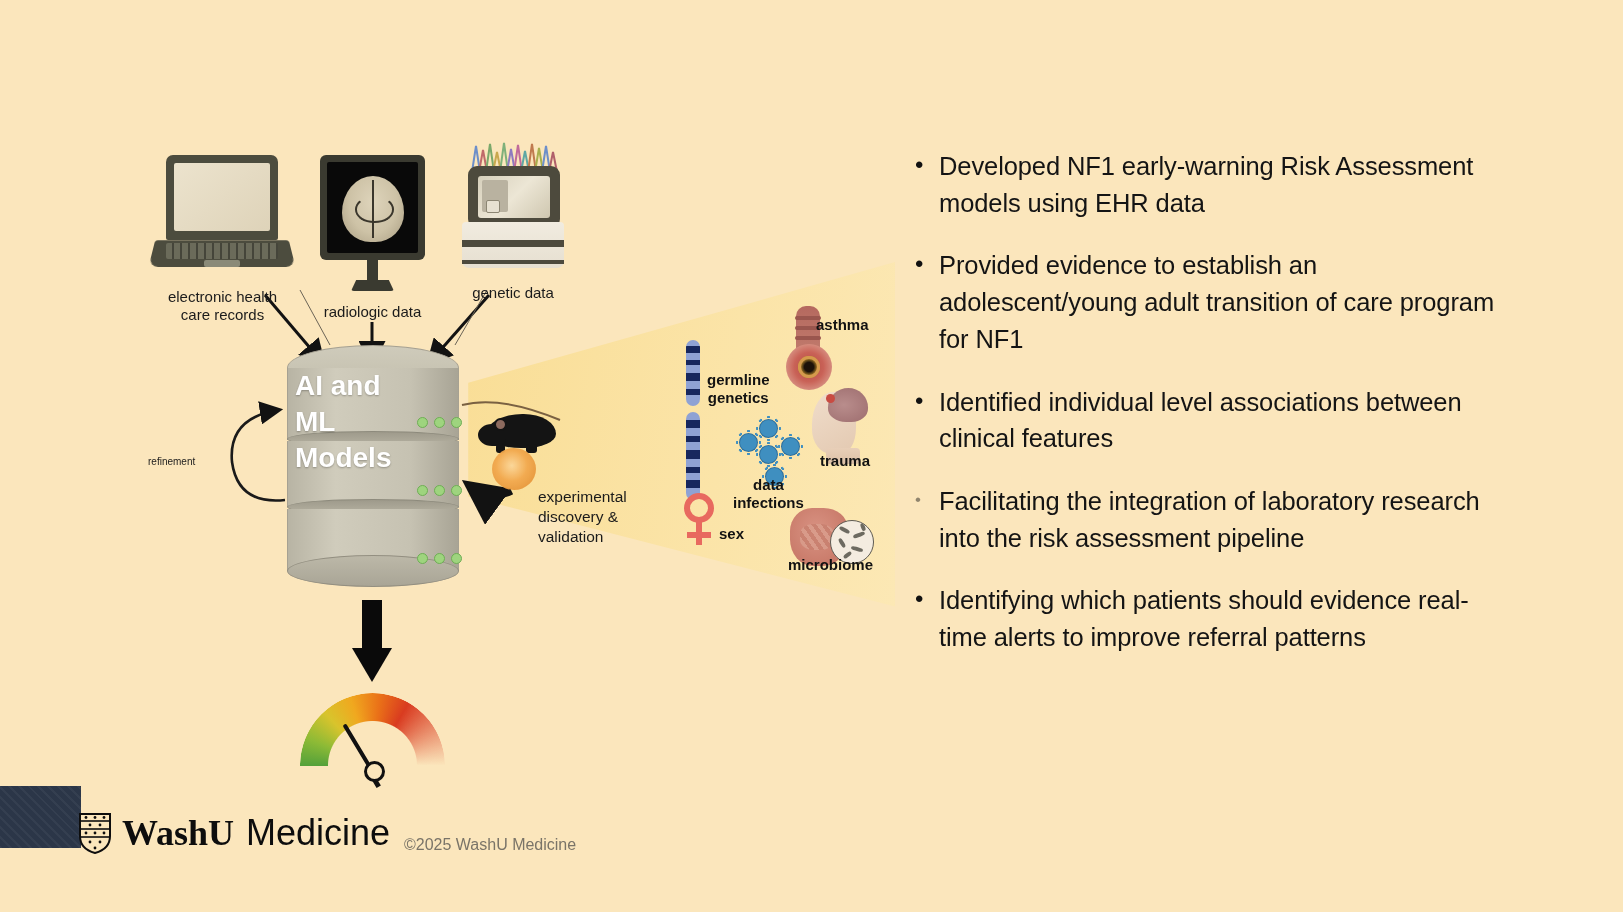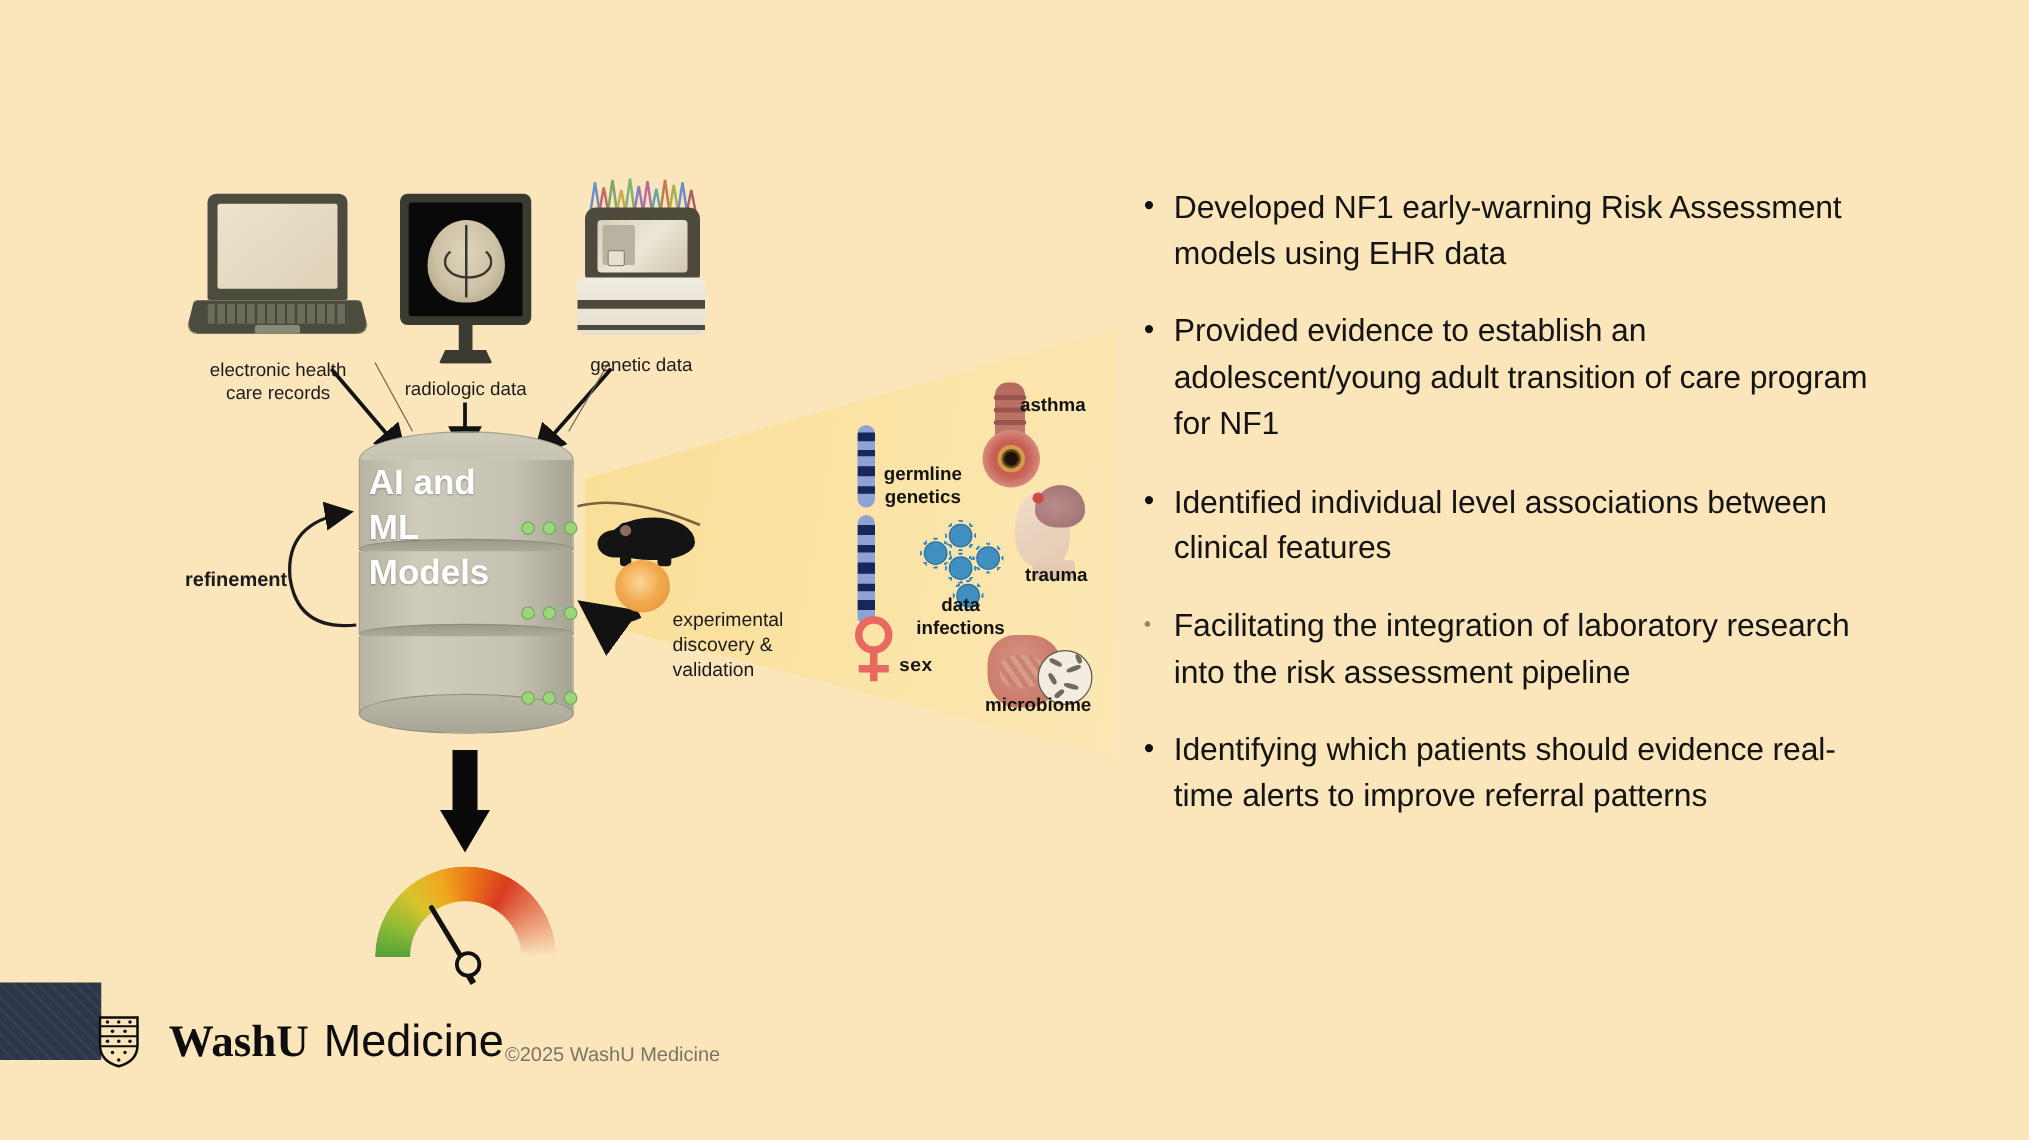"refinement" #refine-label { font-size: 16px -> 10px; font-weight: bold -> none }
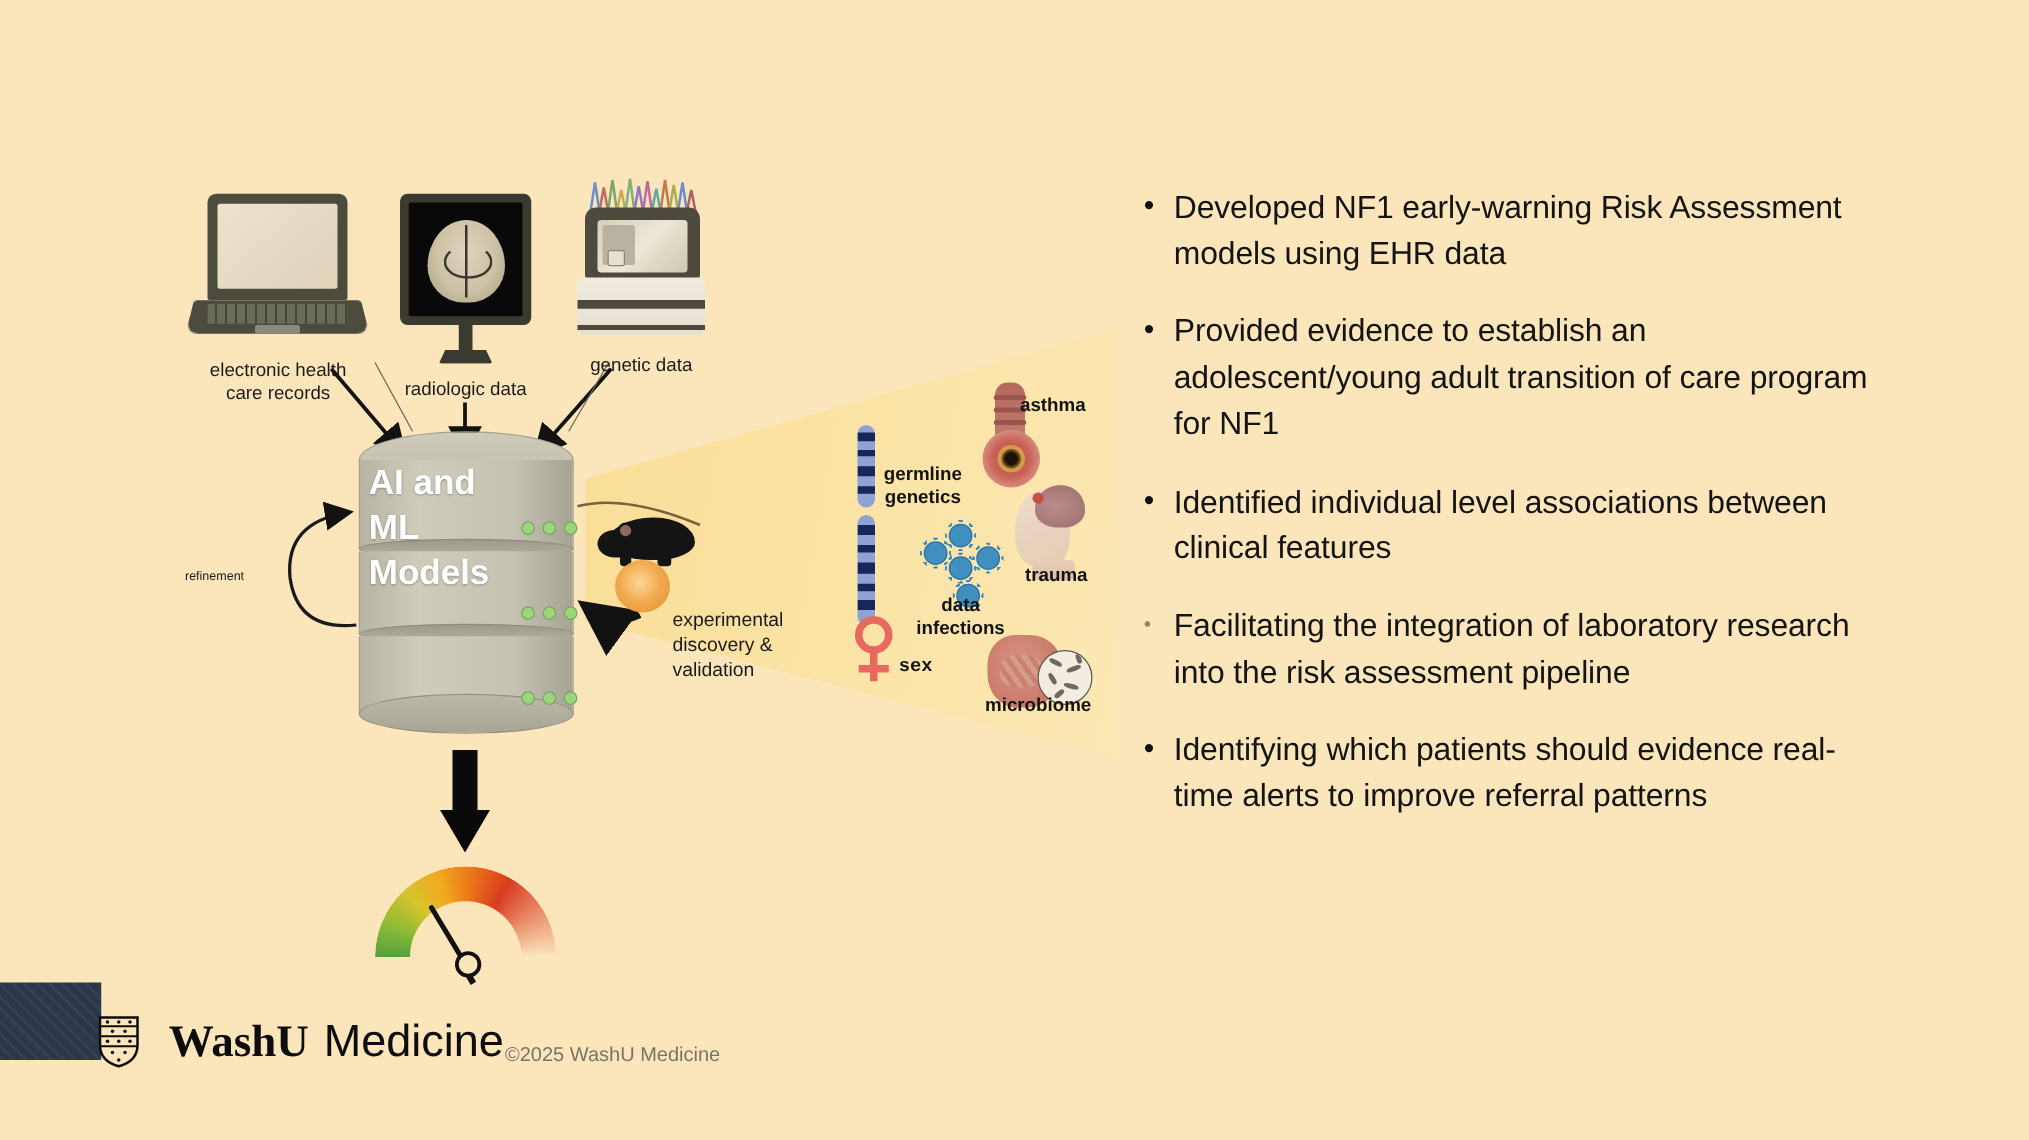"sex" div.rf-label { font-family: Liberation Mono, monospace -> none }
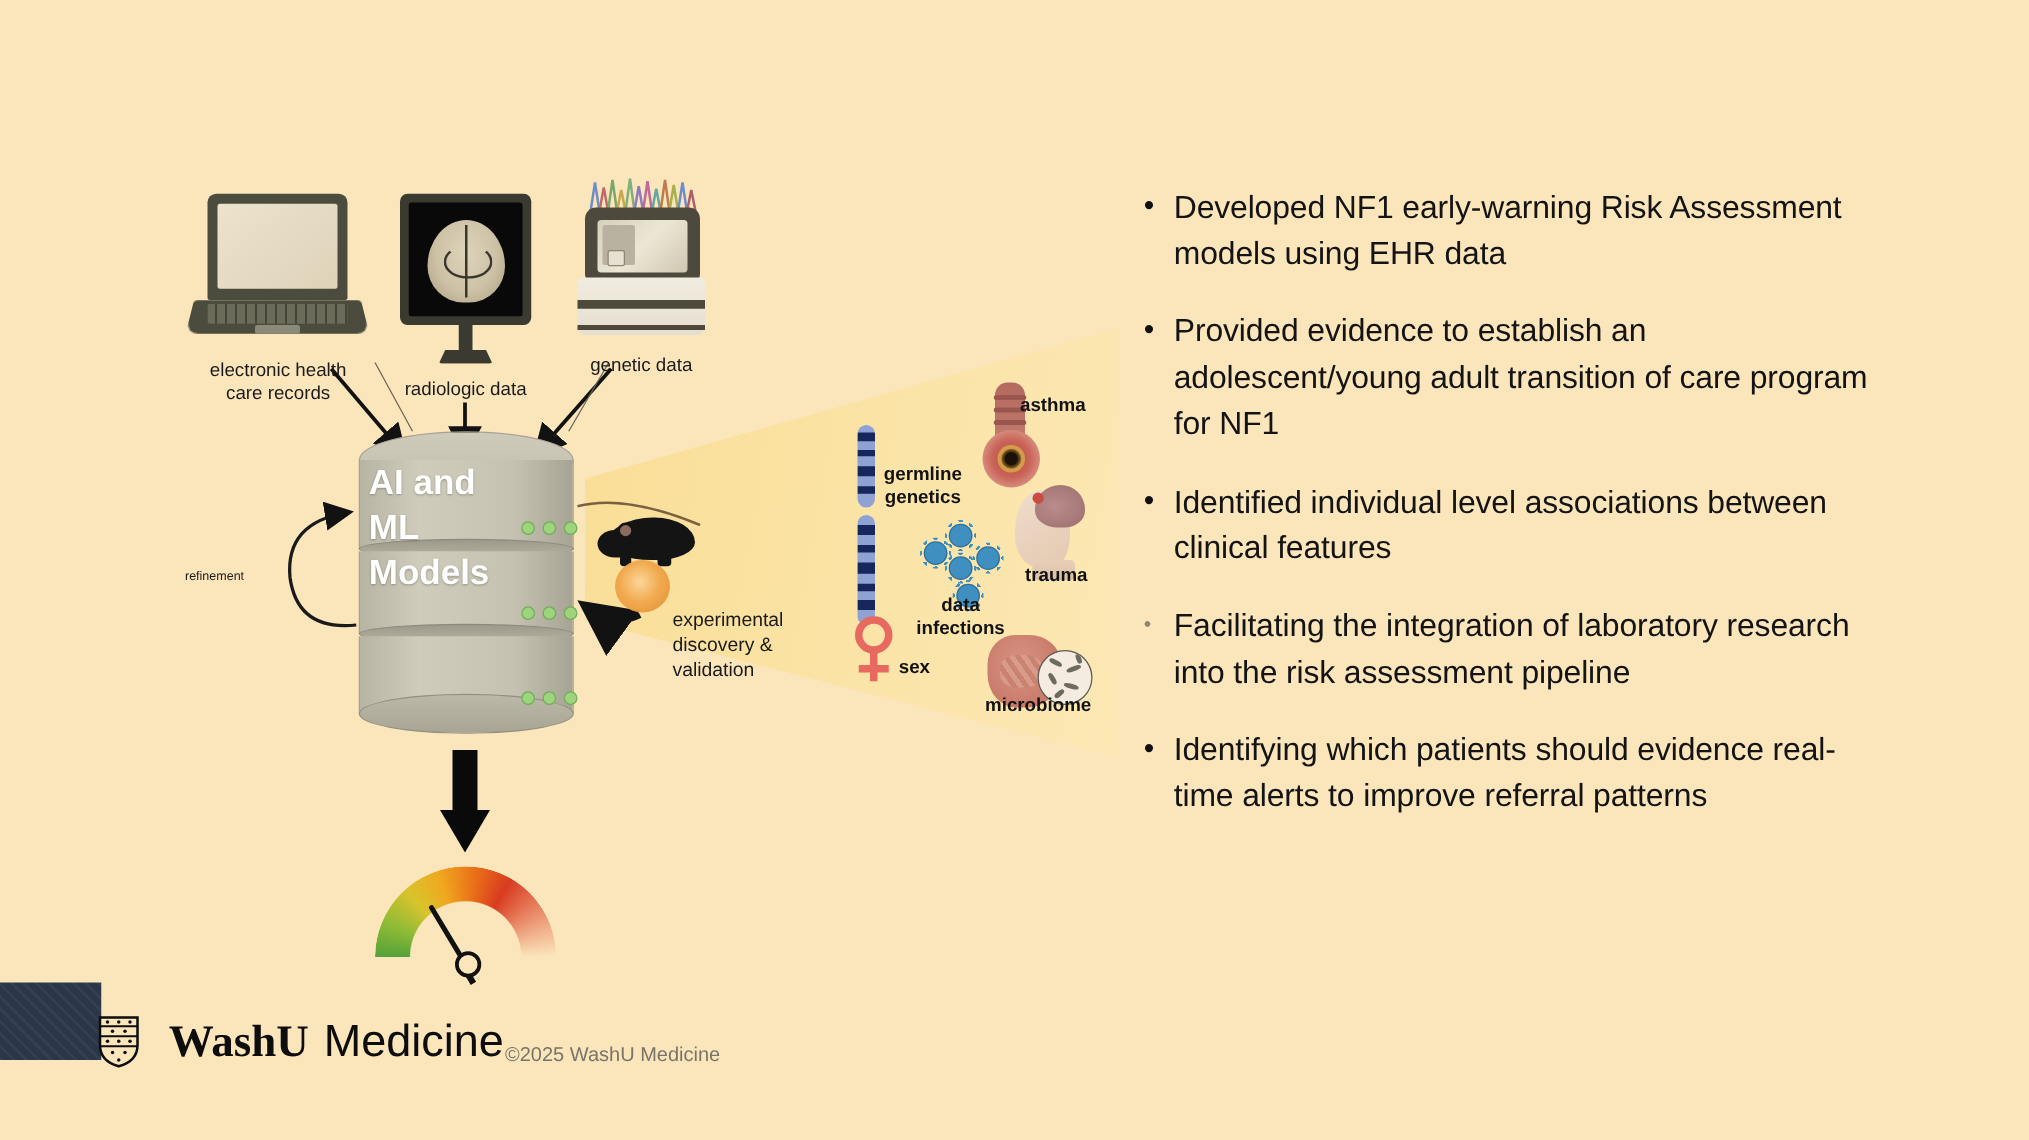"WashU Medicine" #washu { gap: 23px -> 10px }
